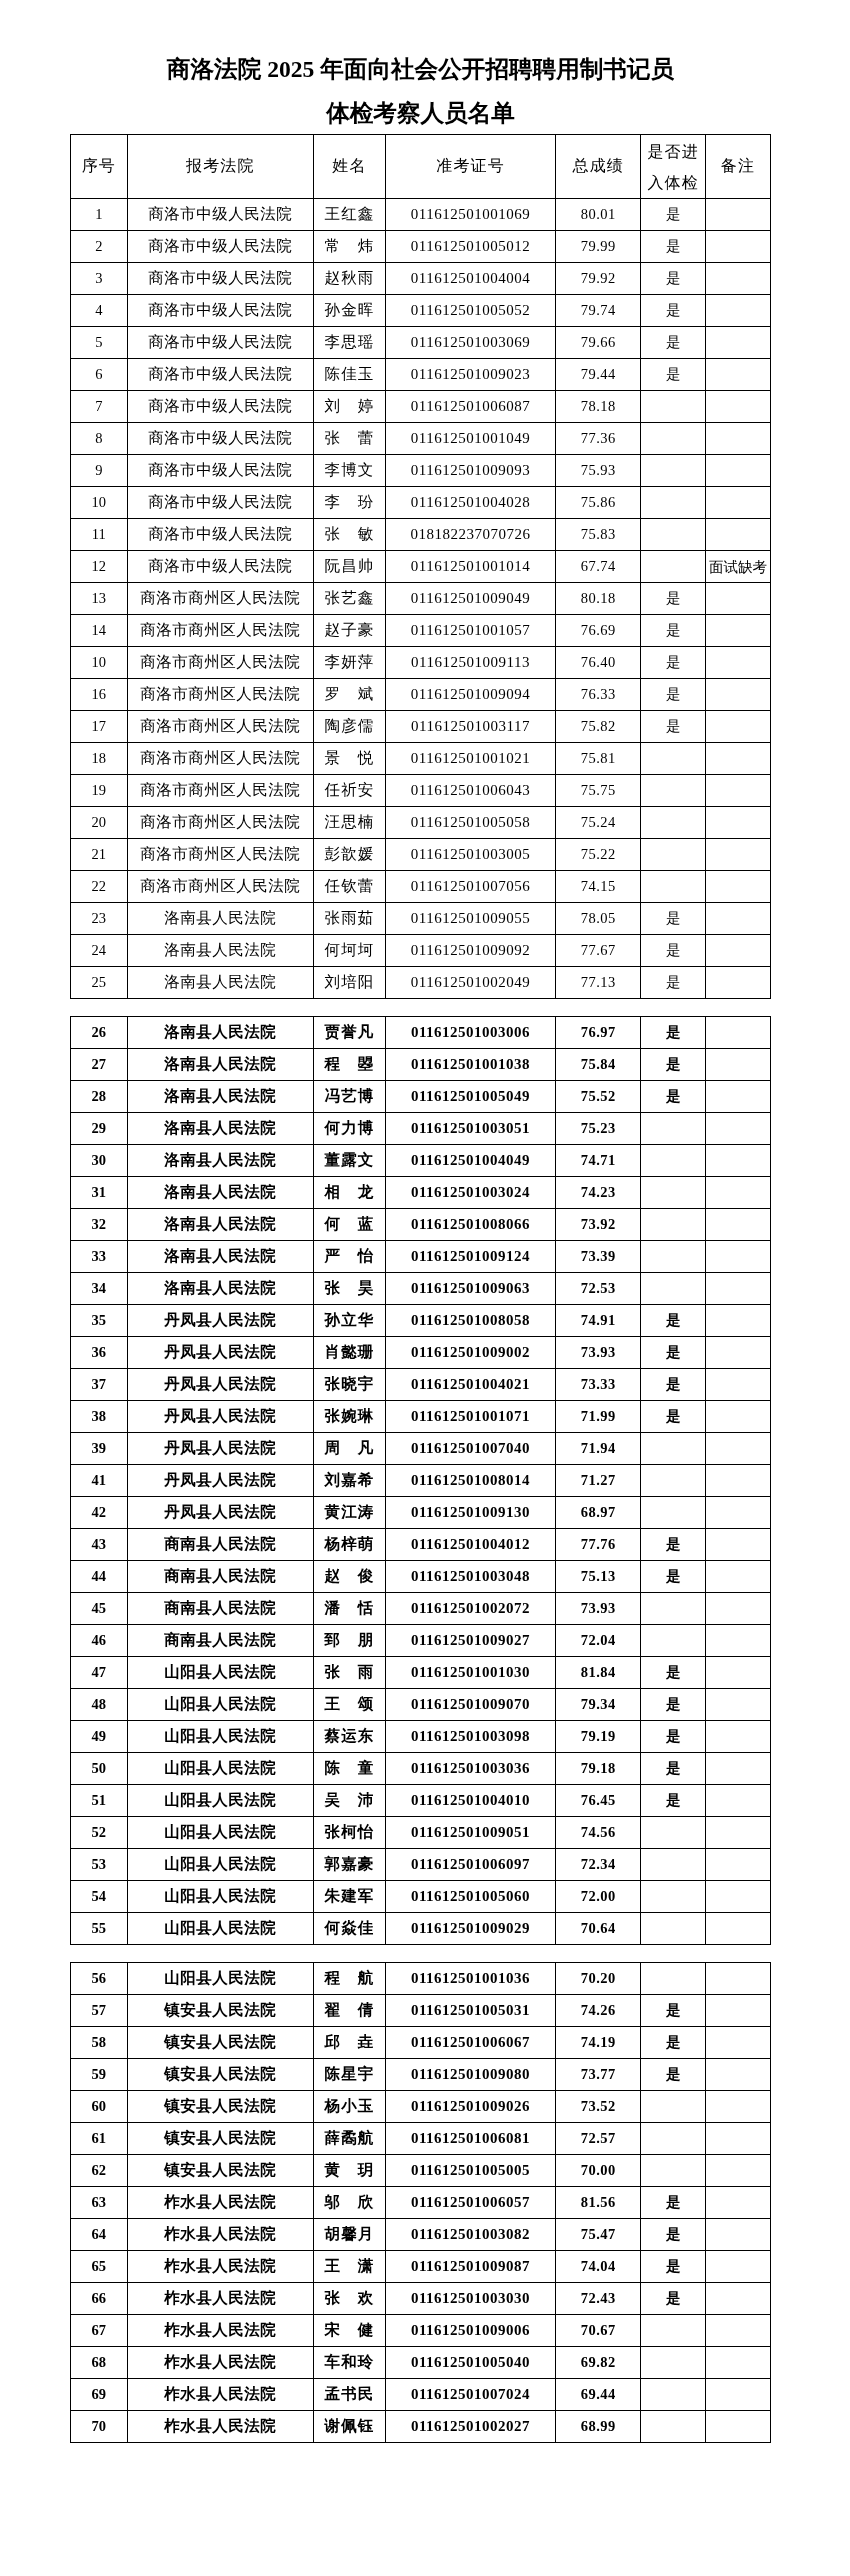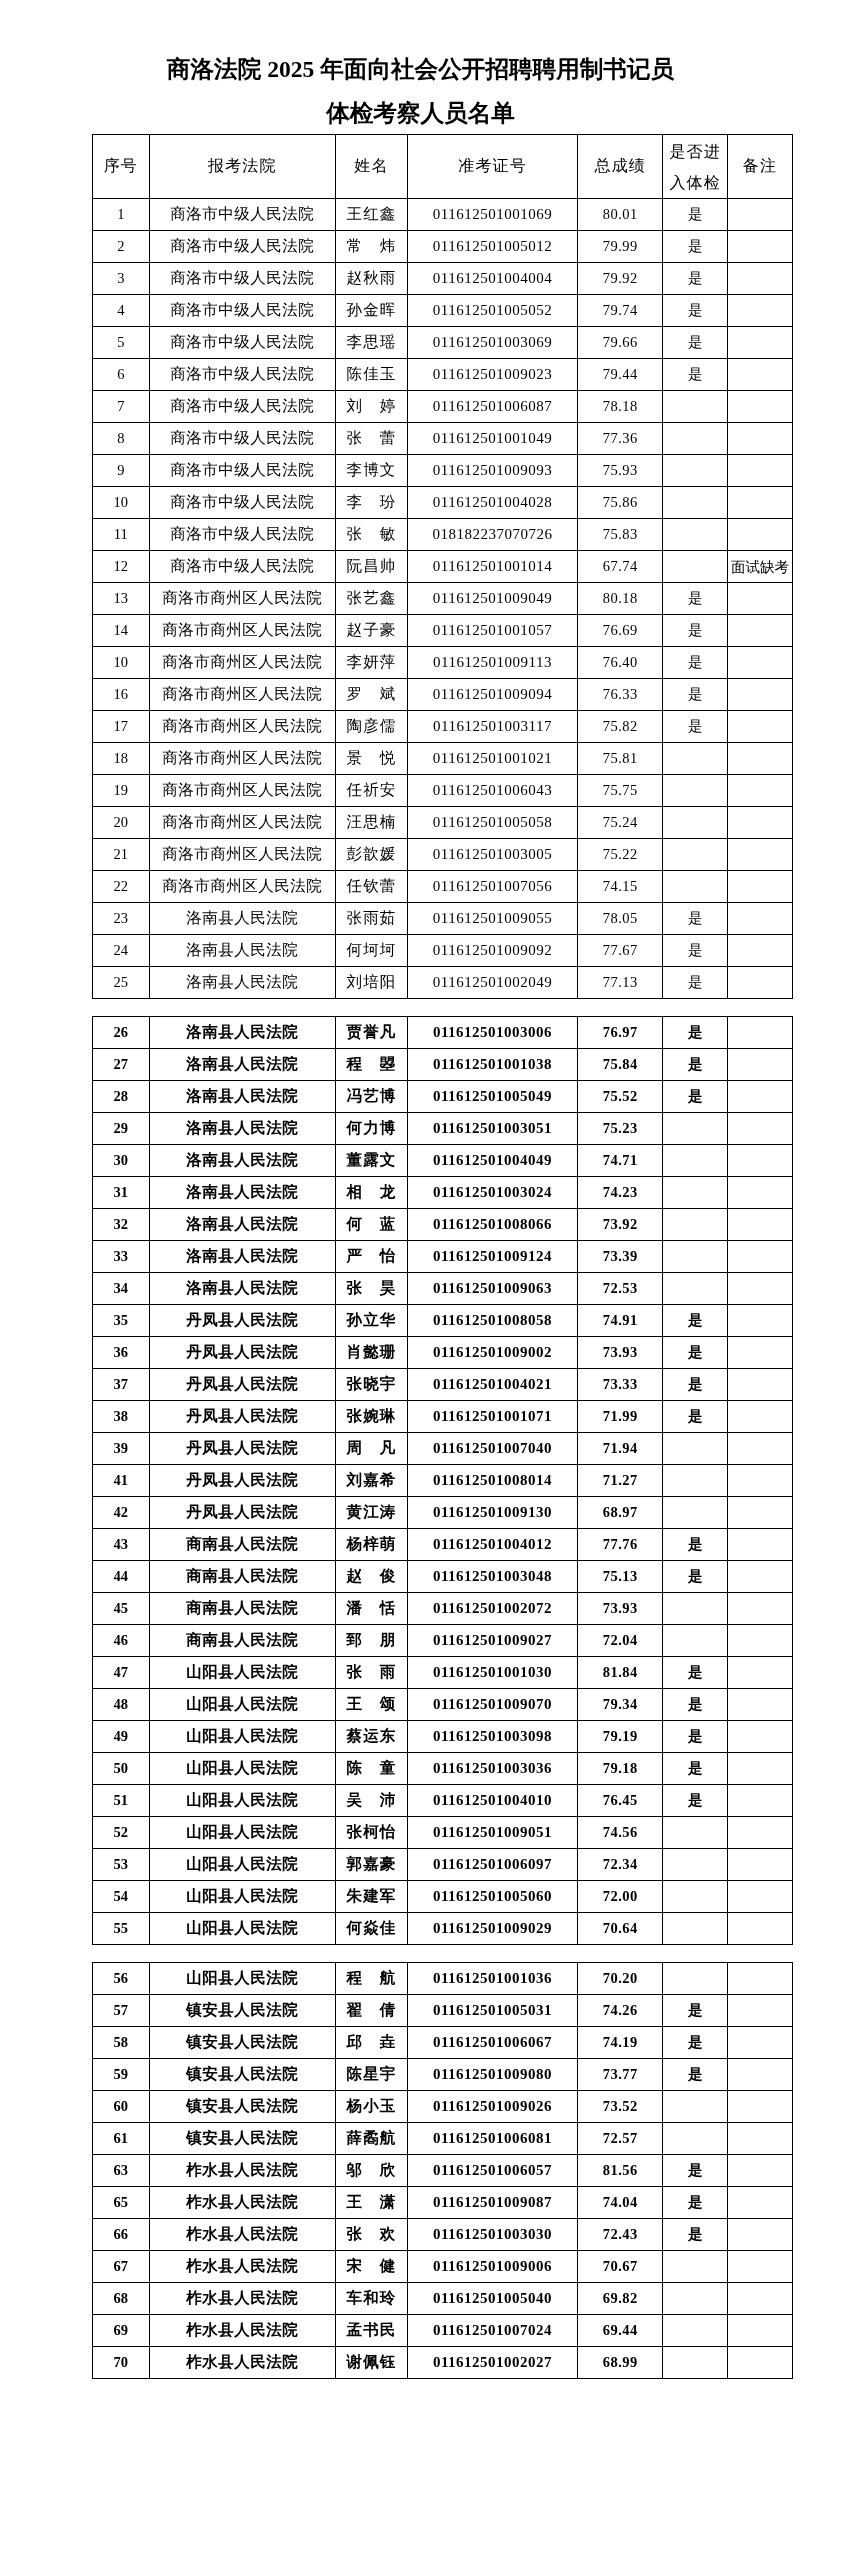"序号" table.roster { margin-left: 22px -> none }
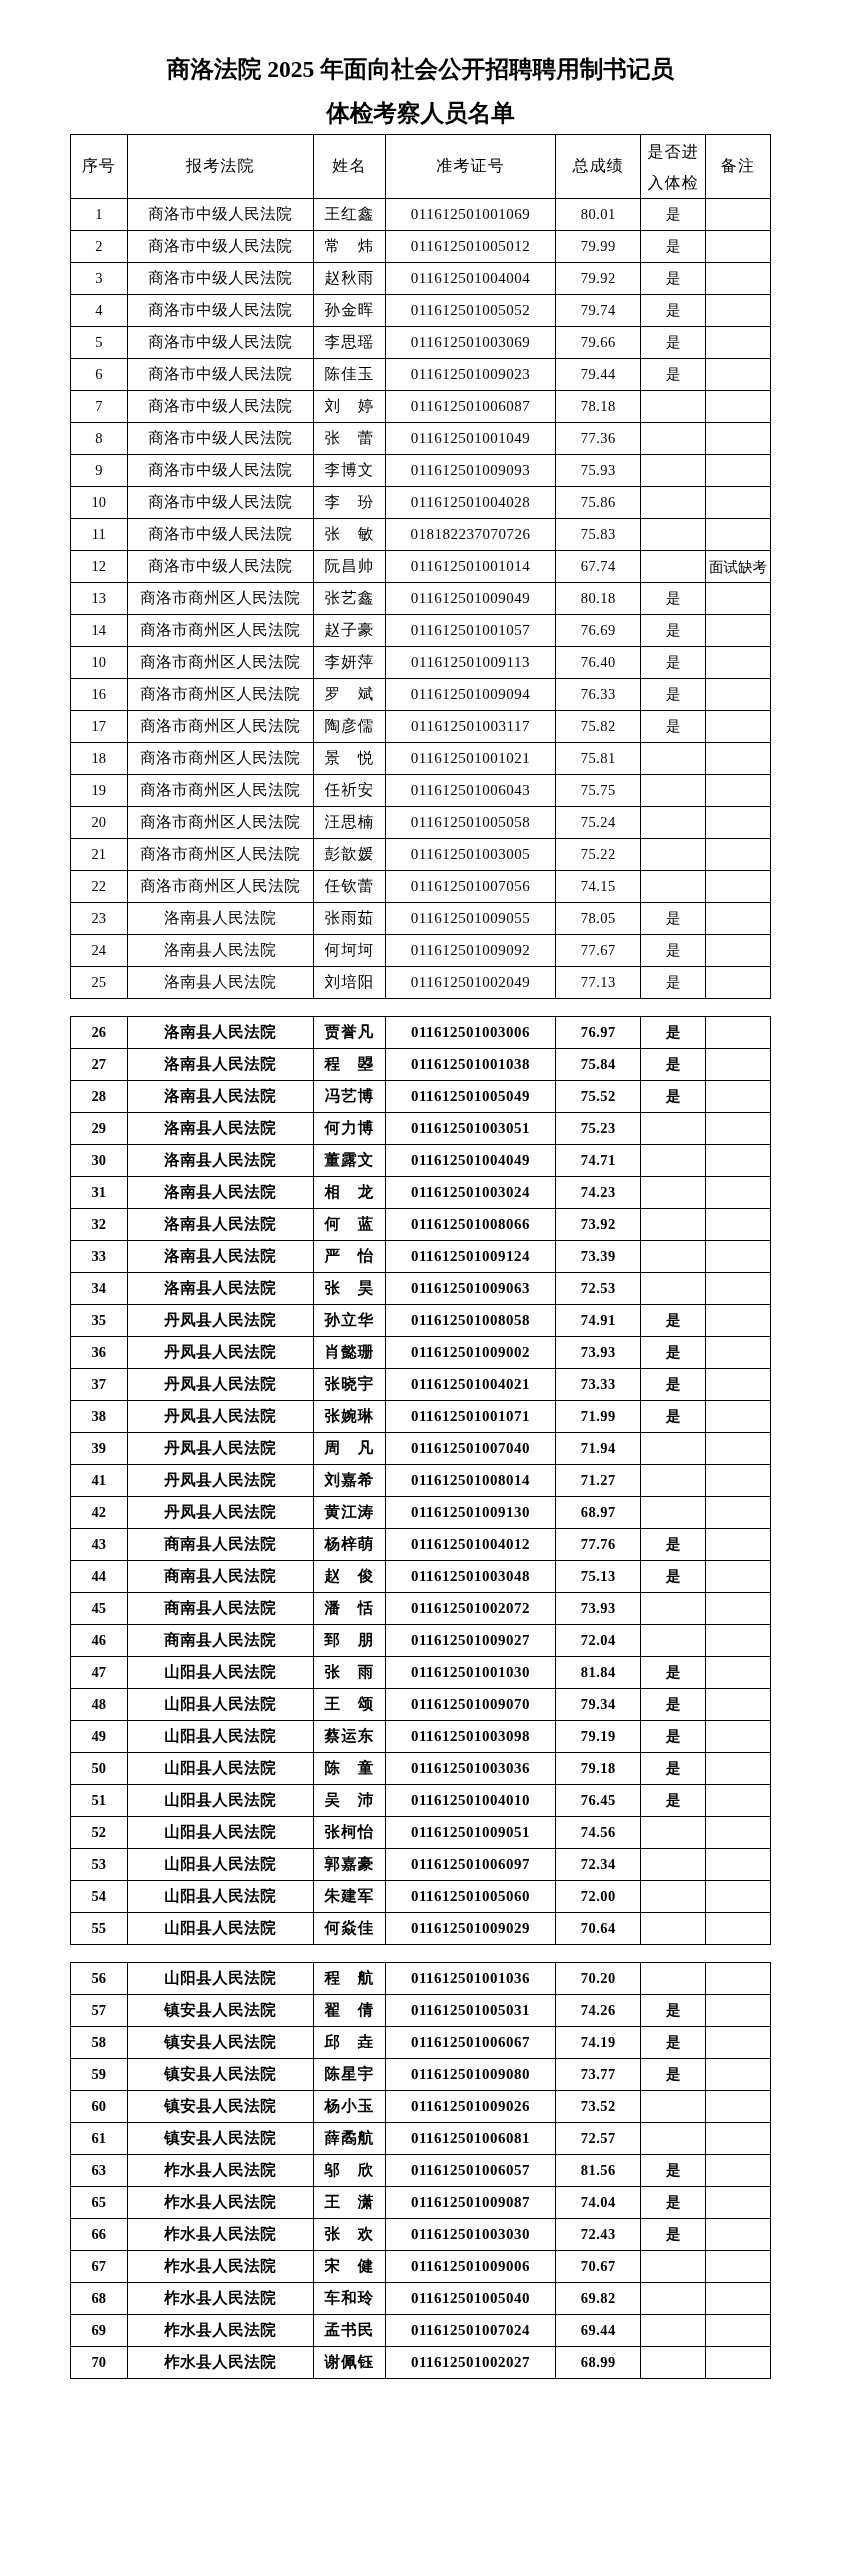"62" tr.data-row { html: none -> <tr> <td>62</td> <td>镇安县人民法院</td> <td>黄 玥</td> <td>011612501005005</td> <td>70.00</td> <td></td> <td></td> </tr> }
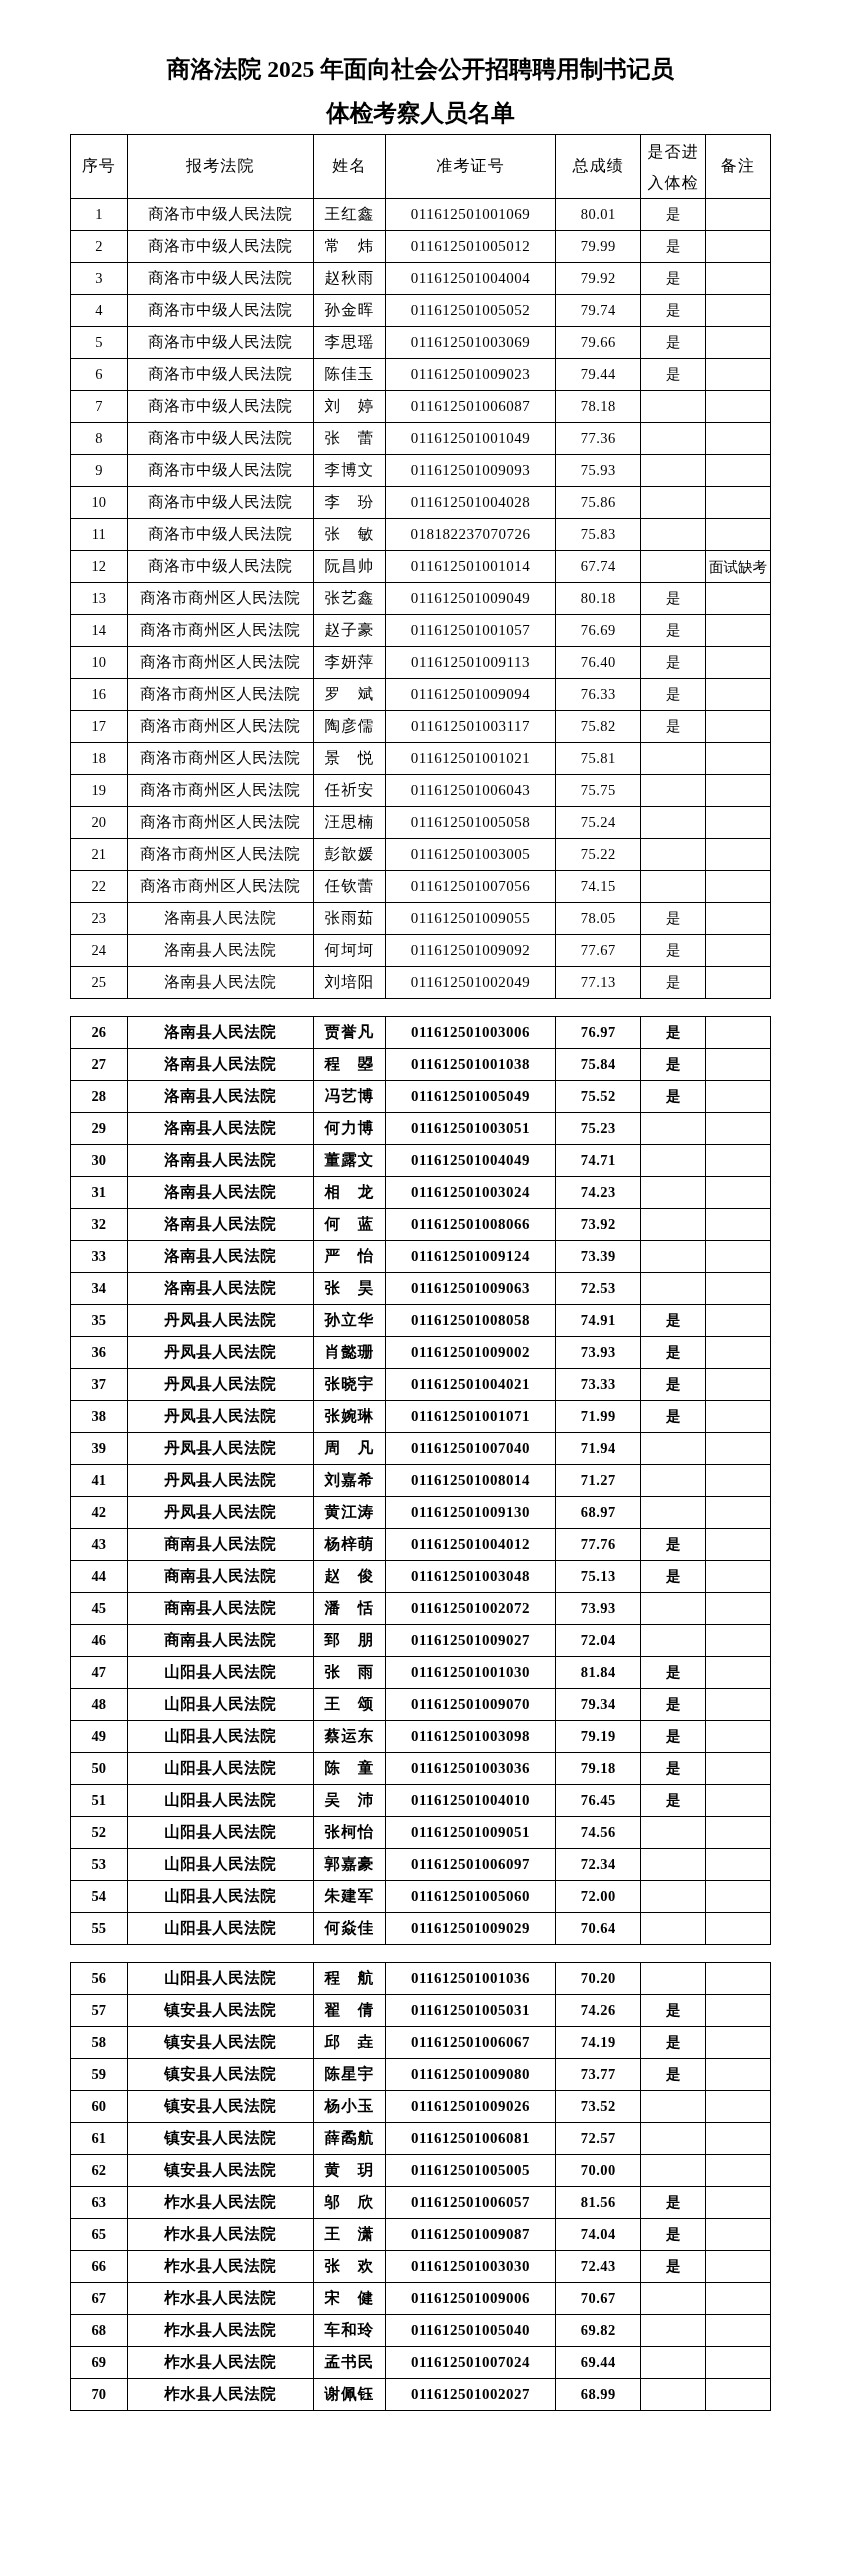"64" tr.data-row { html: none -> <tr> <td>64</td> <td>柞水县人民法院</td> <td>胡馨月</td> <td>011612501003082</td> <td>75.47</td> <td>是</td> <td></td> </tr> }
